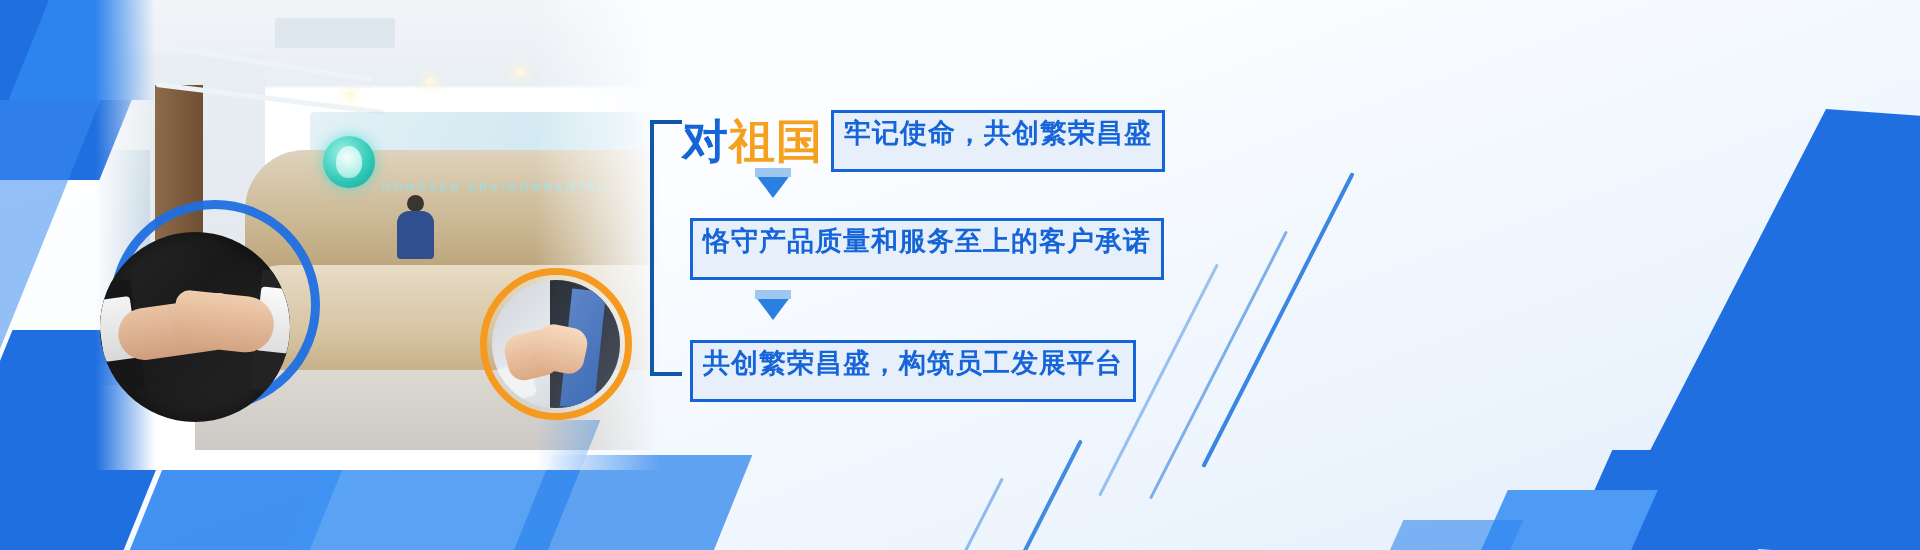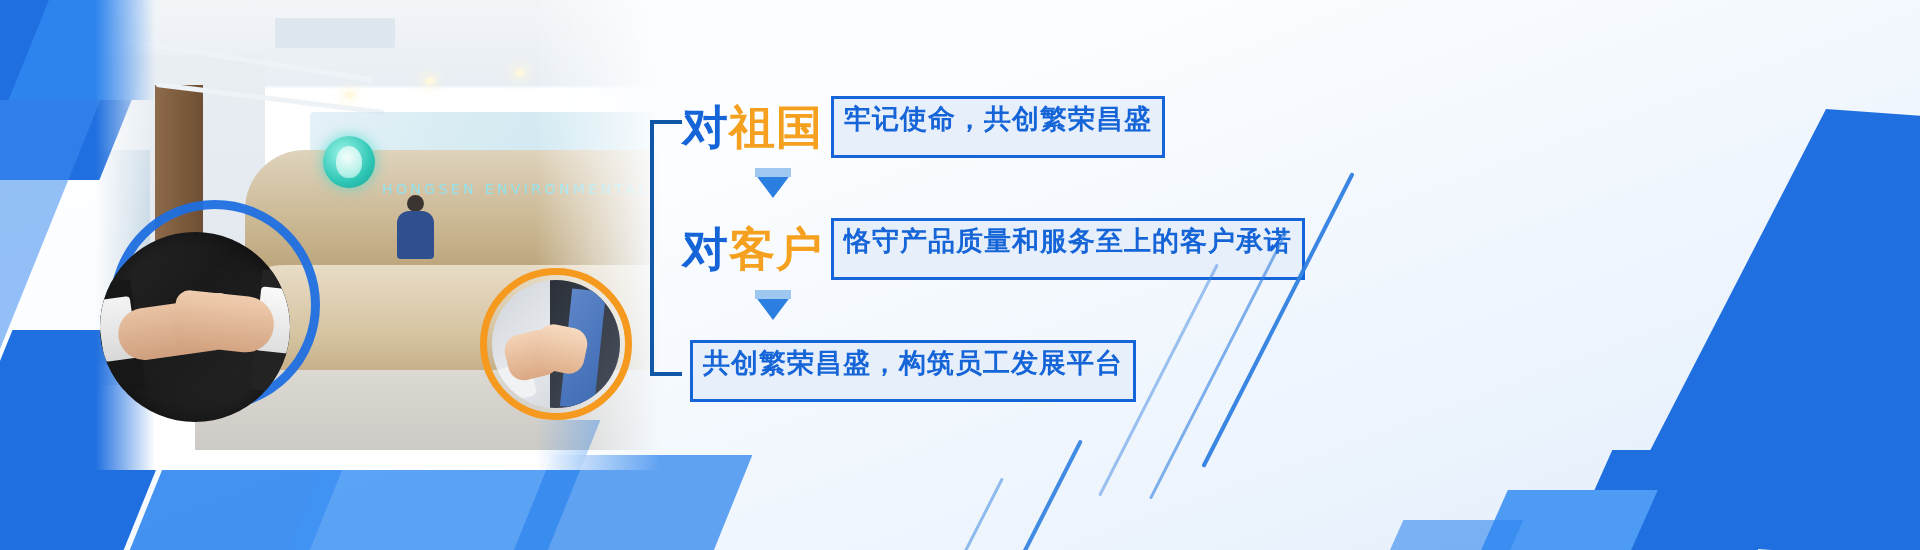"对祖国" #row-1 { top: 18px -> 32px }
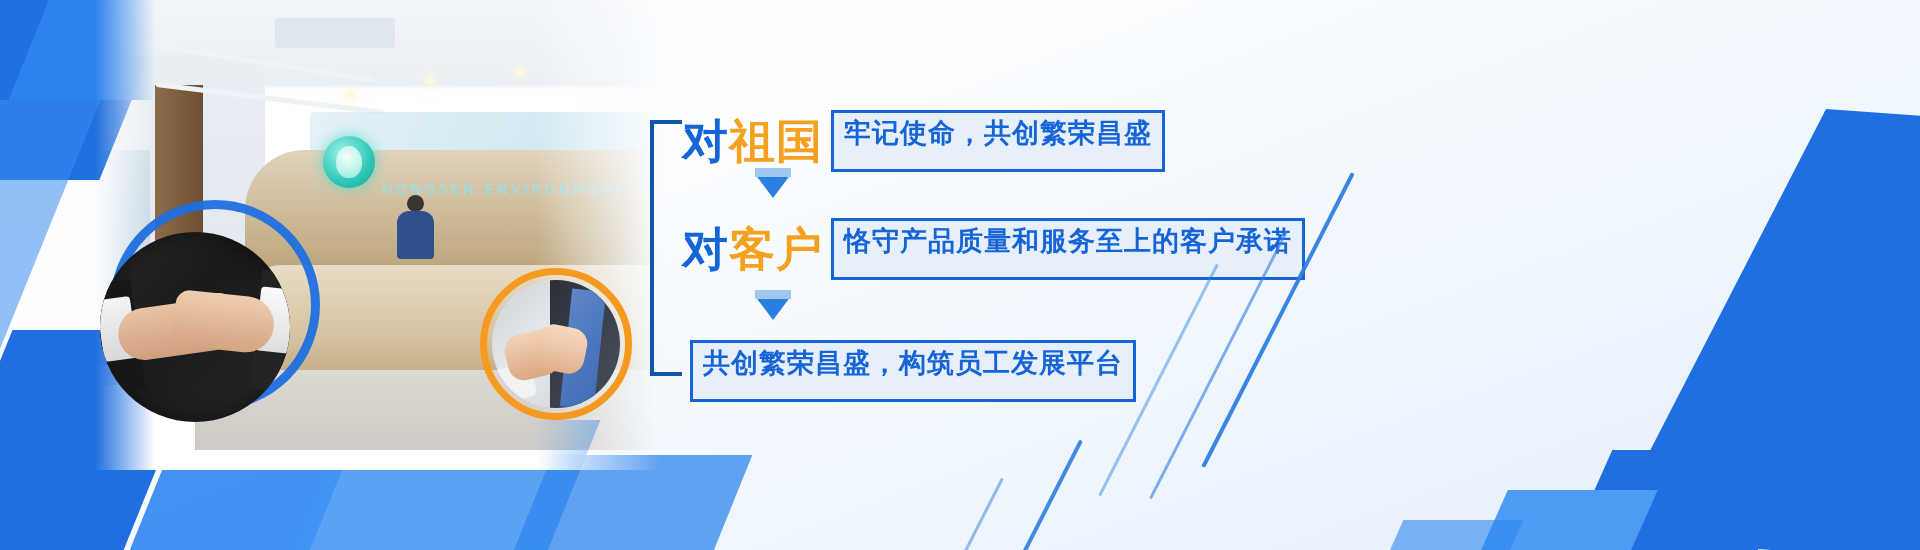"HONGSEN ENVIRONMENTAL" .sign-sub { font-size: 14px -> 11px }
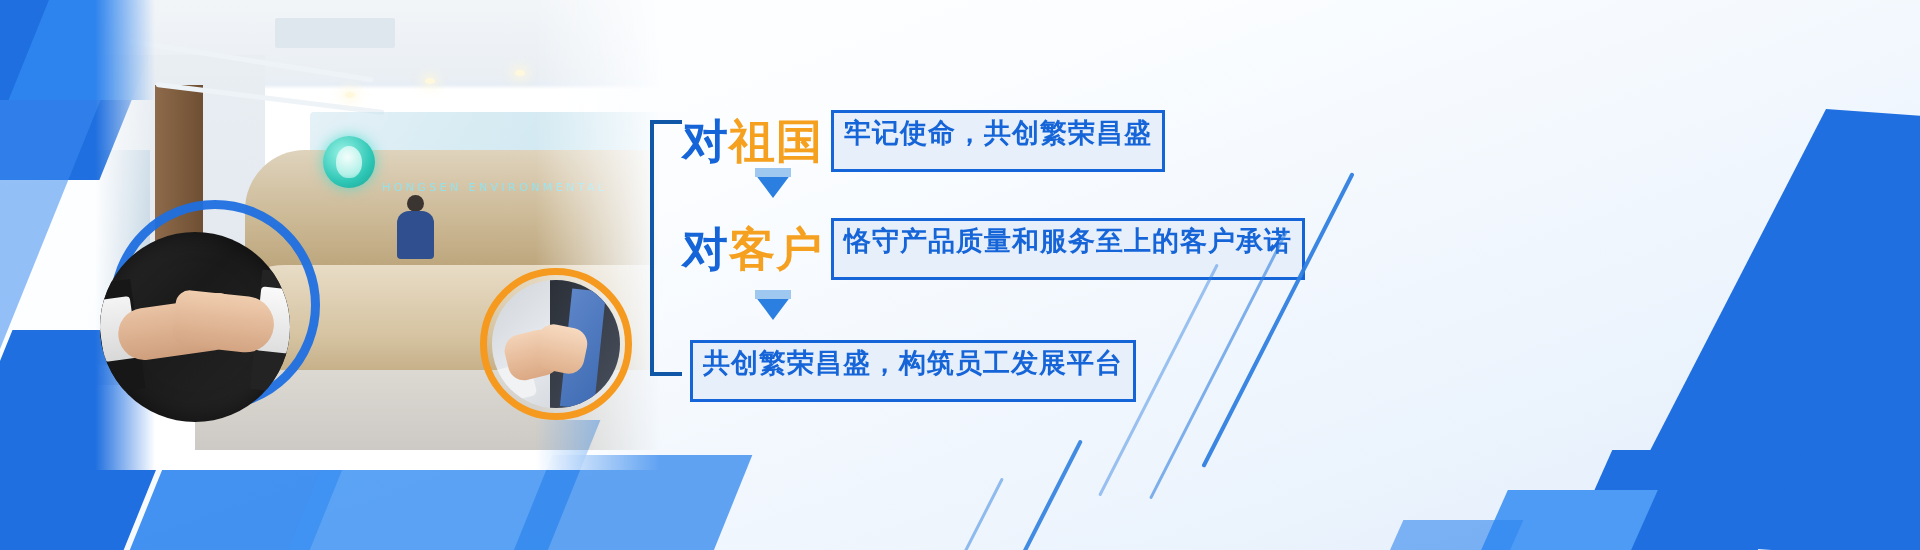"对客户" div.lead { html: <div> <span>对</span><span>客户</span> </div> -> none }
